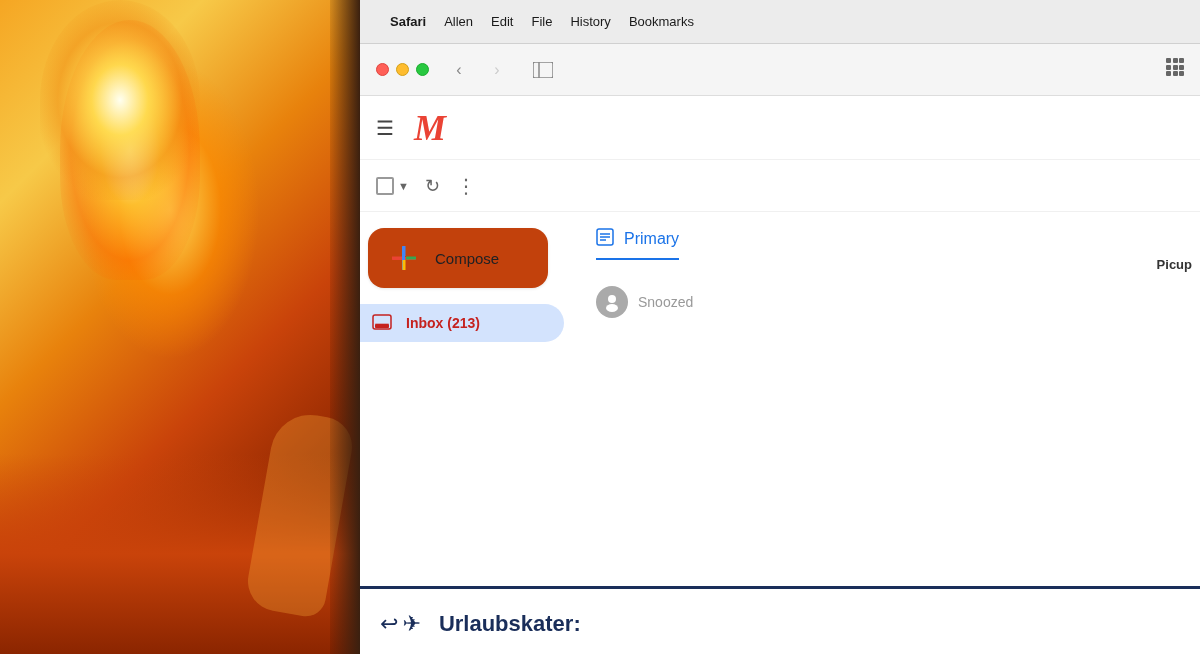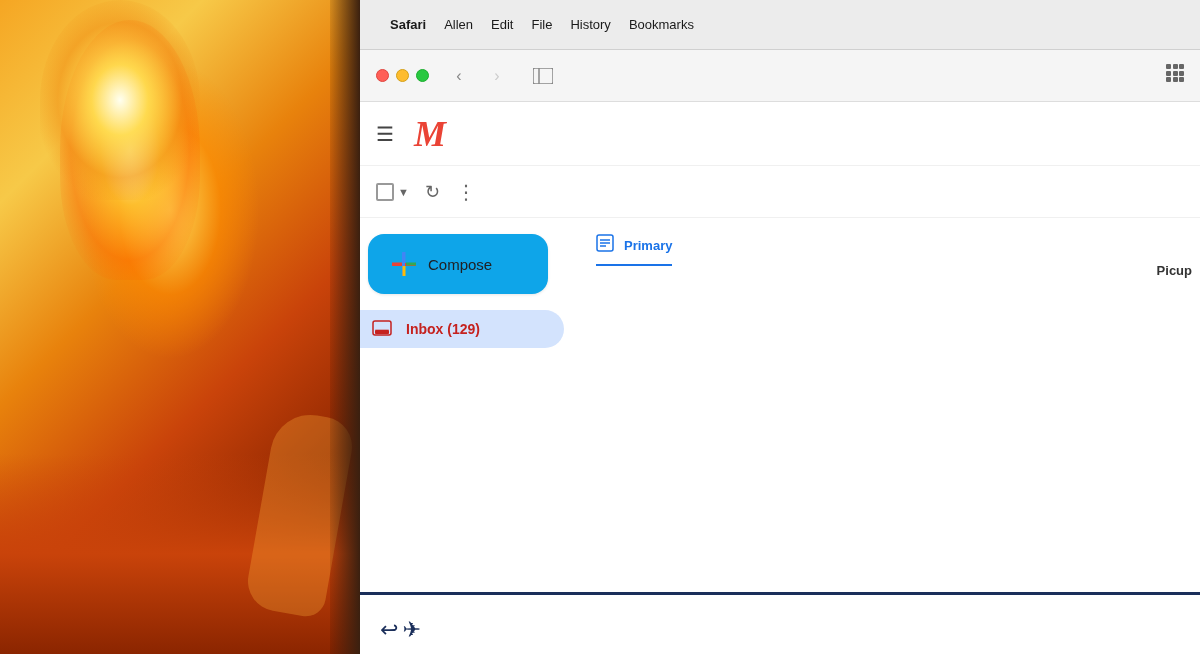"Safari" .menu-bar { height: 50px -> 44px }
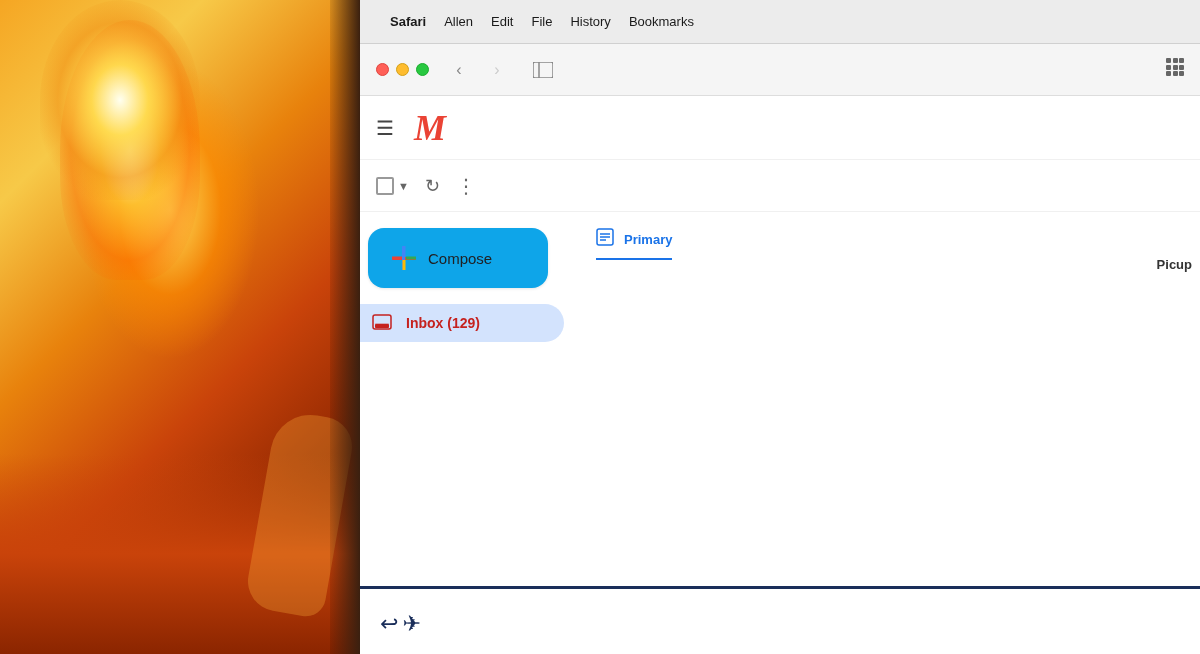"Primary" .primary-tab { font-size: 13px -> 16px; font-weight: 700 -> 400 }
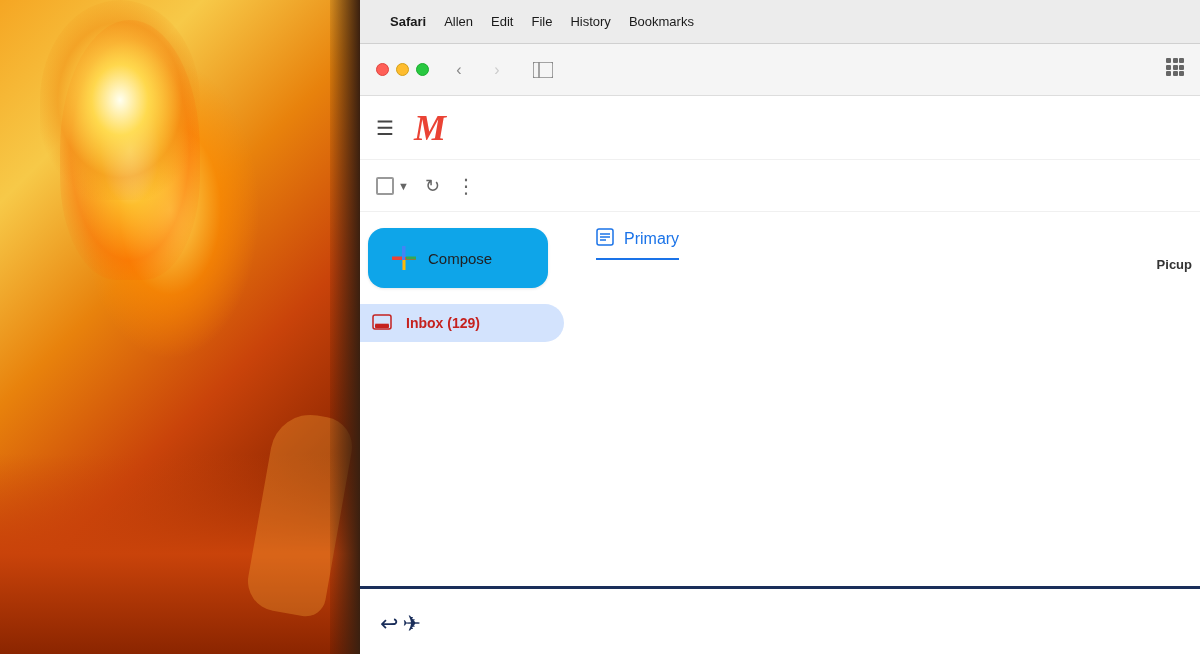"Compose" .compose-btn { background: #0ea5e9 -> #c2410c; gap: 12px -> 19px }
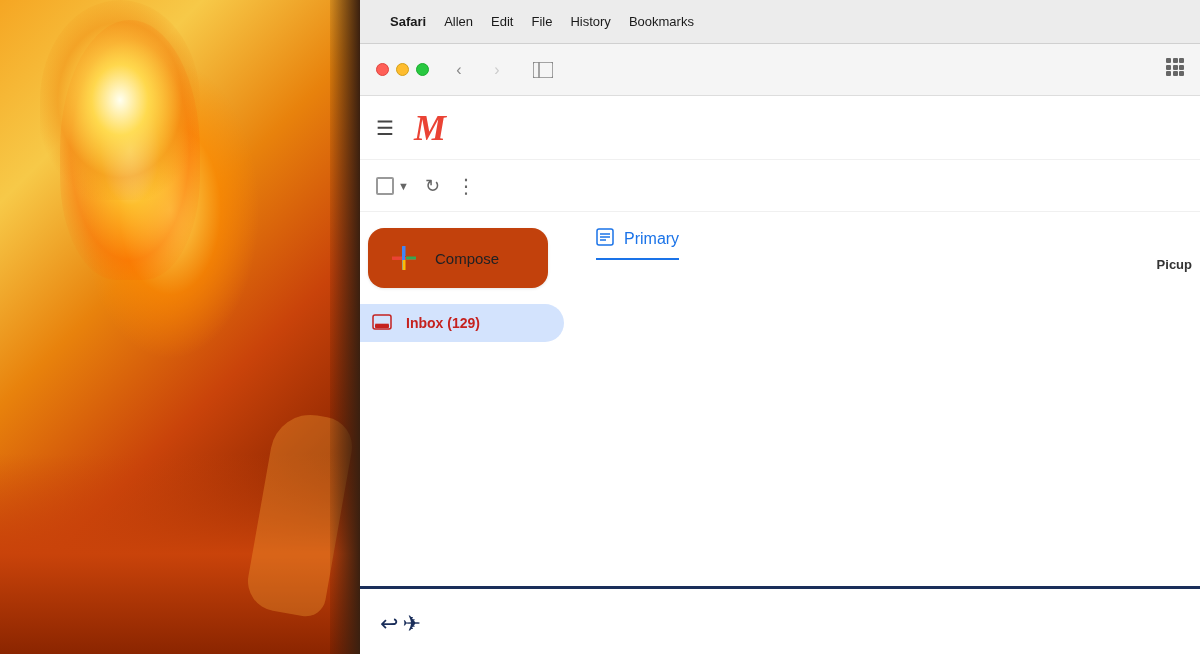"Snoozed" div.email-row { html: none -> <div> <div> <svg> <circle></circle> <ellipse></ellipse> </svg> </div> <span>Snoozed</span> </div> }
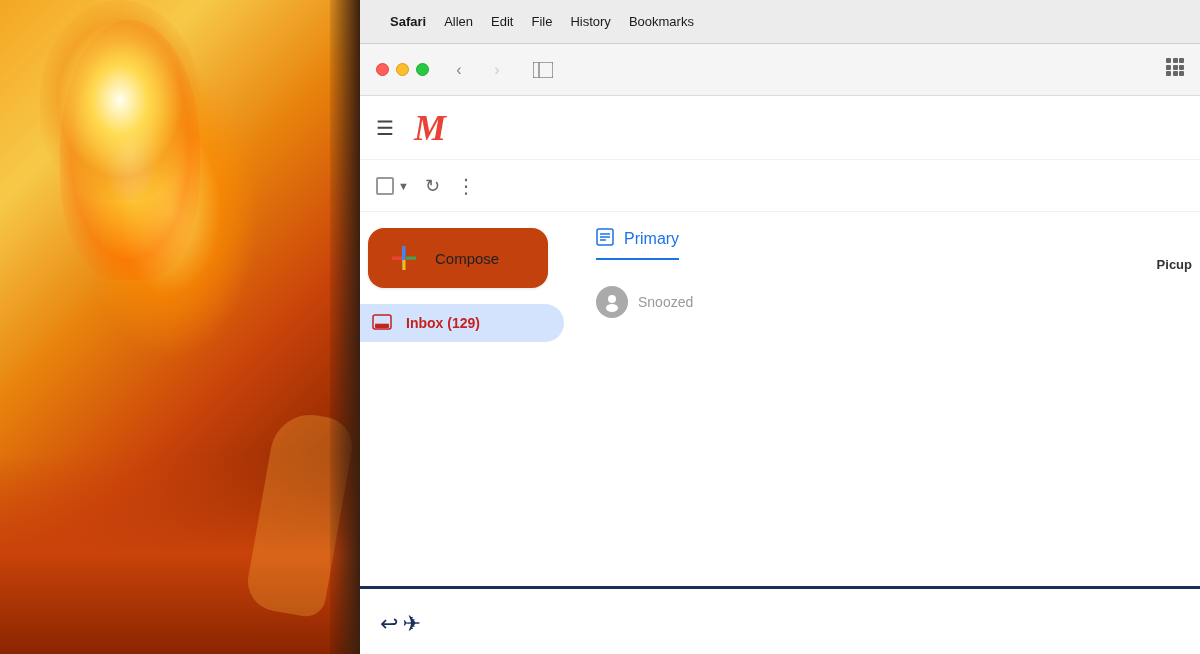"Inbox (129)" span.inbox-label { text: 129 -> 213 }
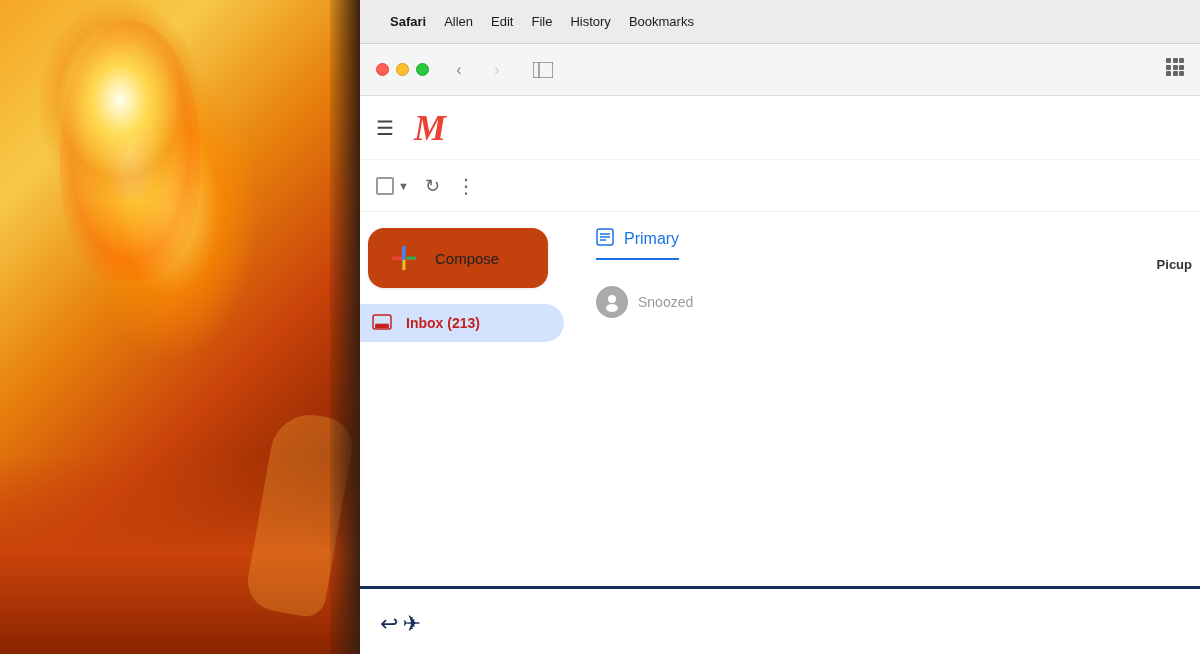"Urlaubskater:" span.notif-bold { html: none -> <span>Urlaubskater:</span> }
